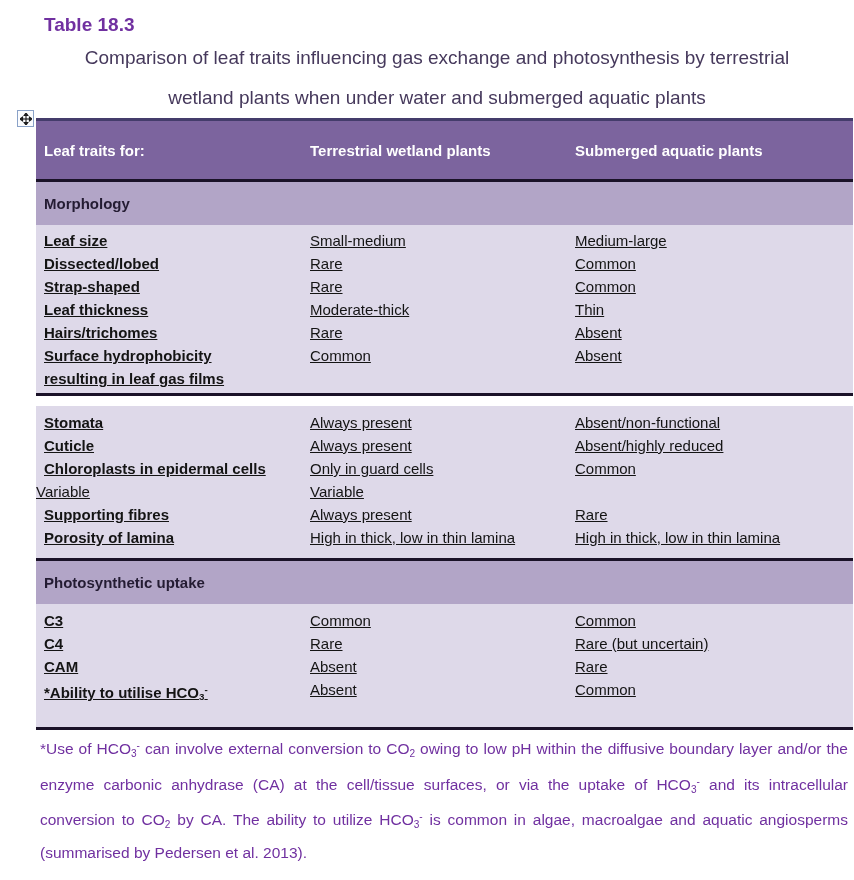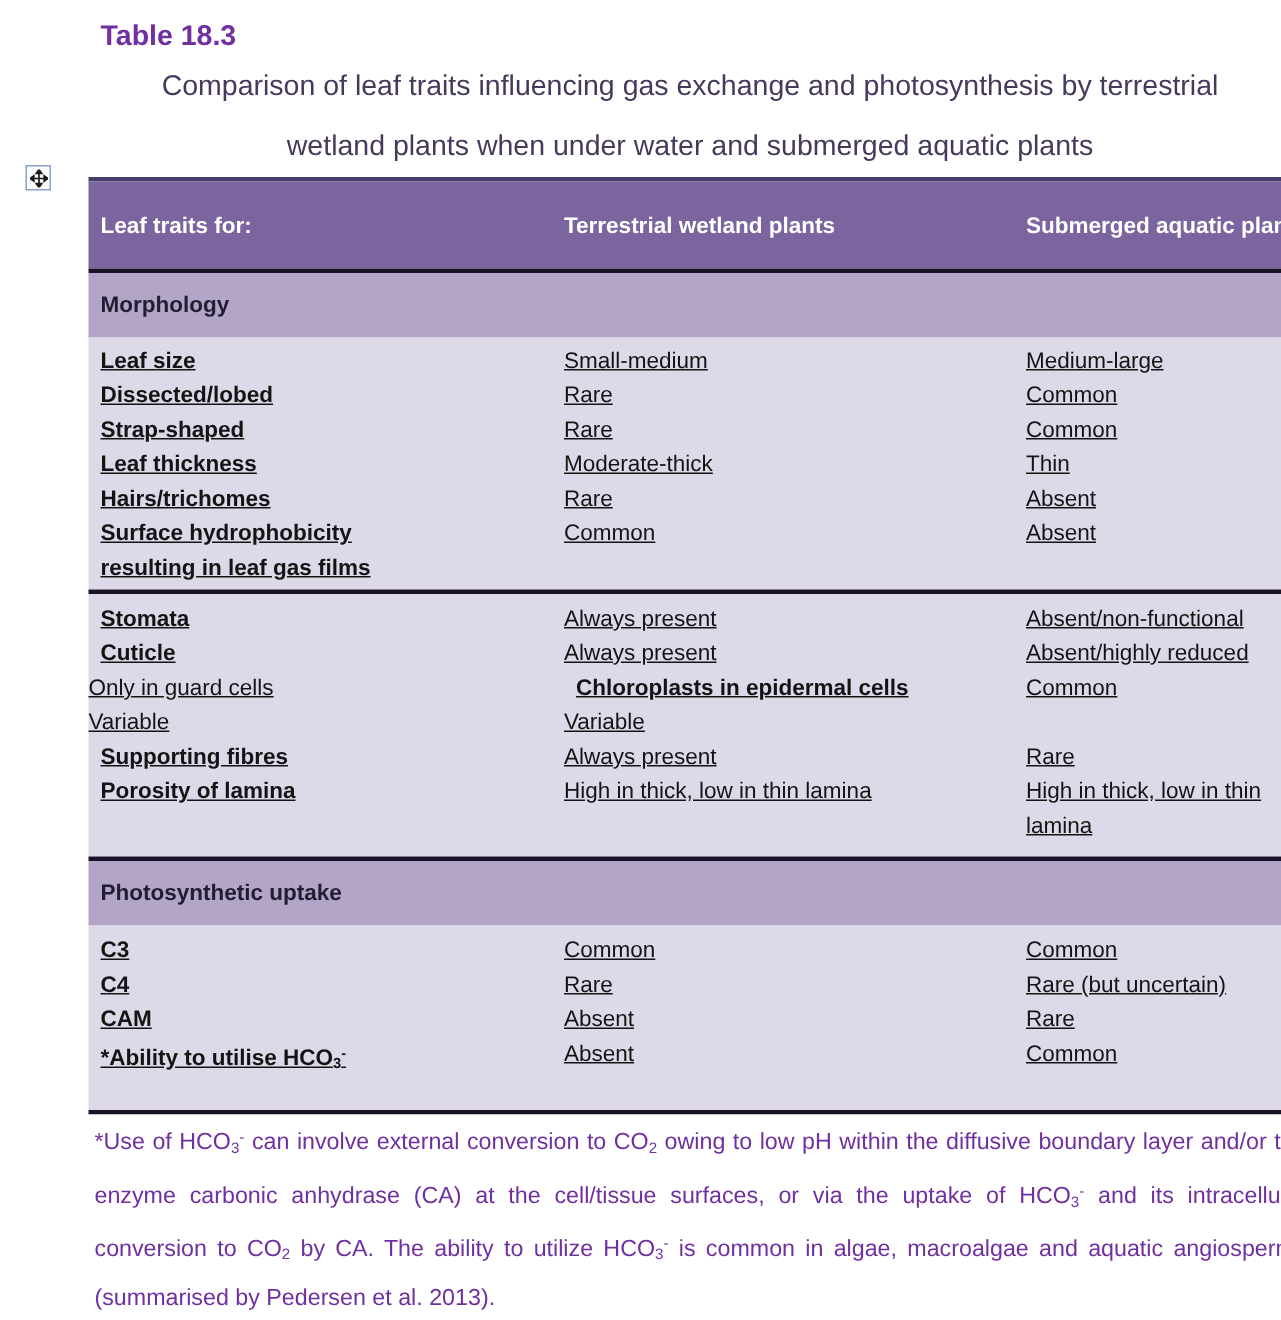"Table 18.3" .page { padding-left: 23px -> none }
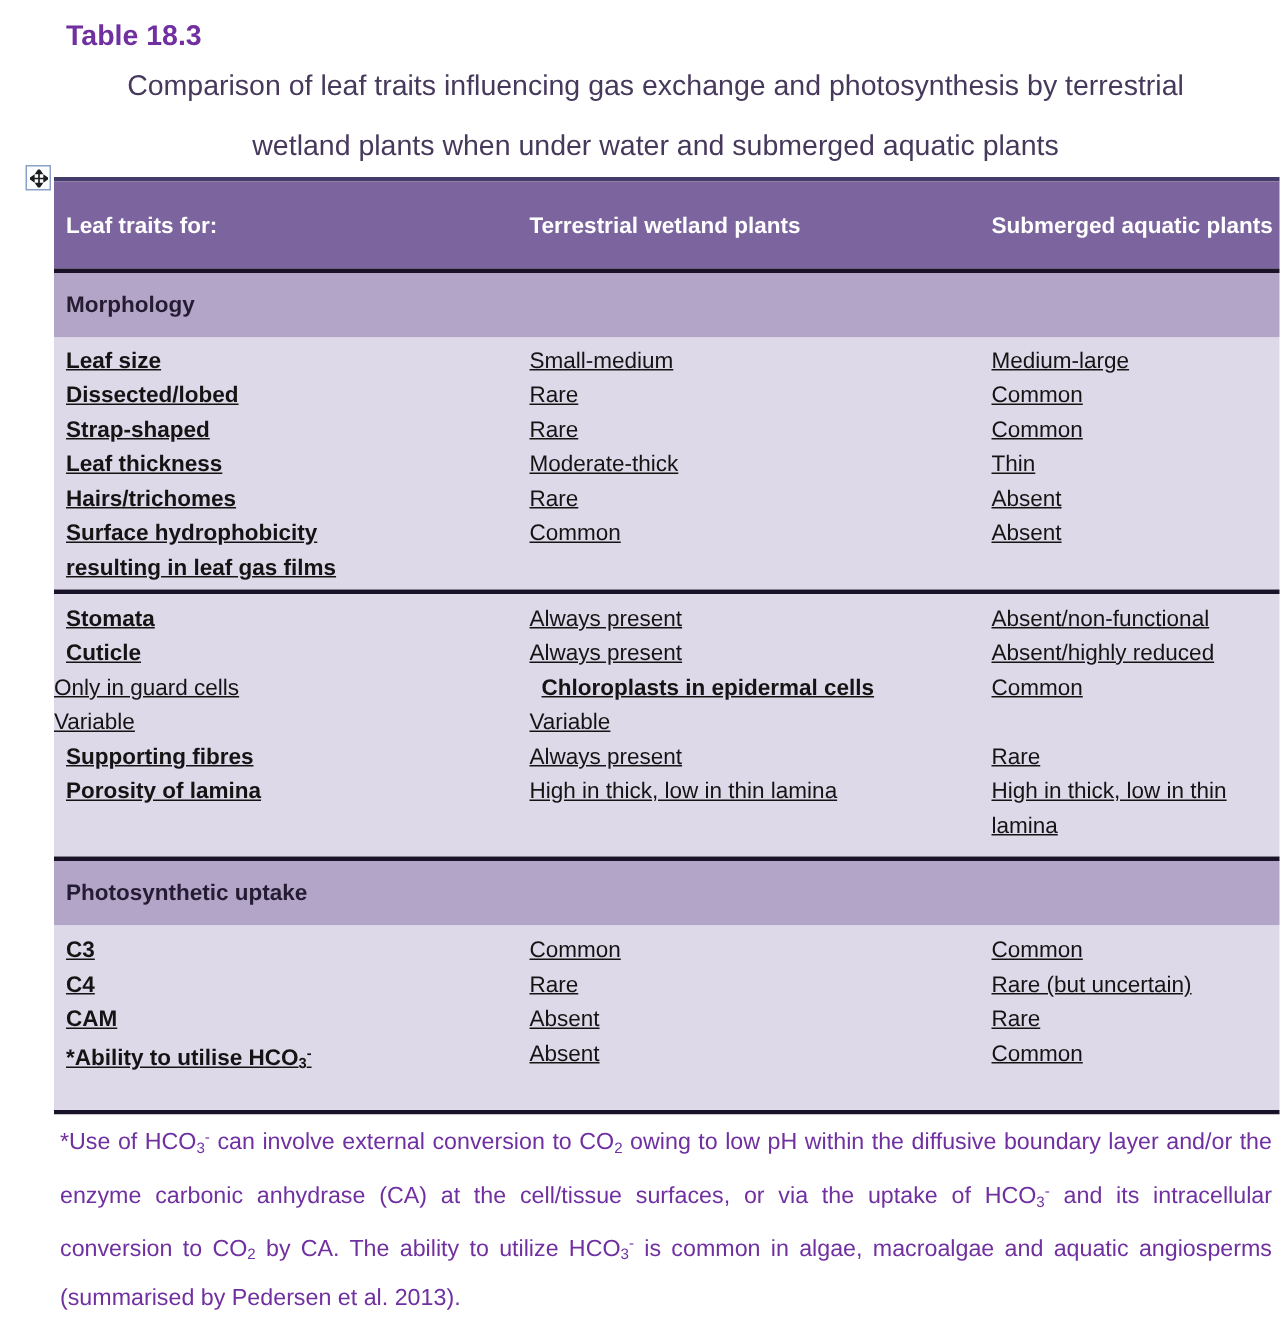"Leaf traits for:" .grid3 { gap: 43px -> none }
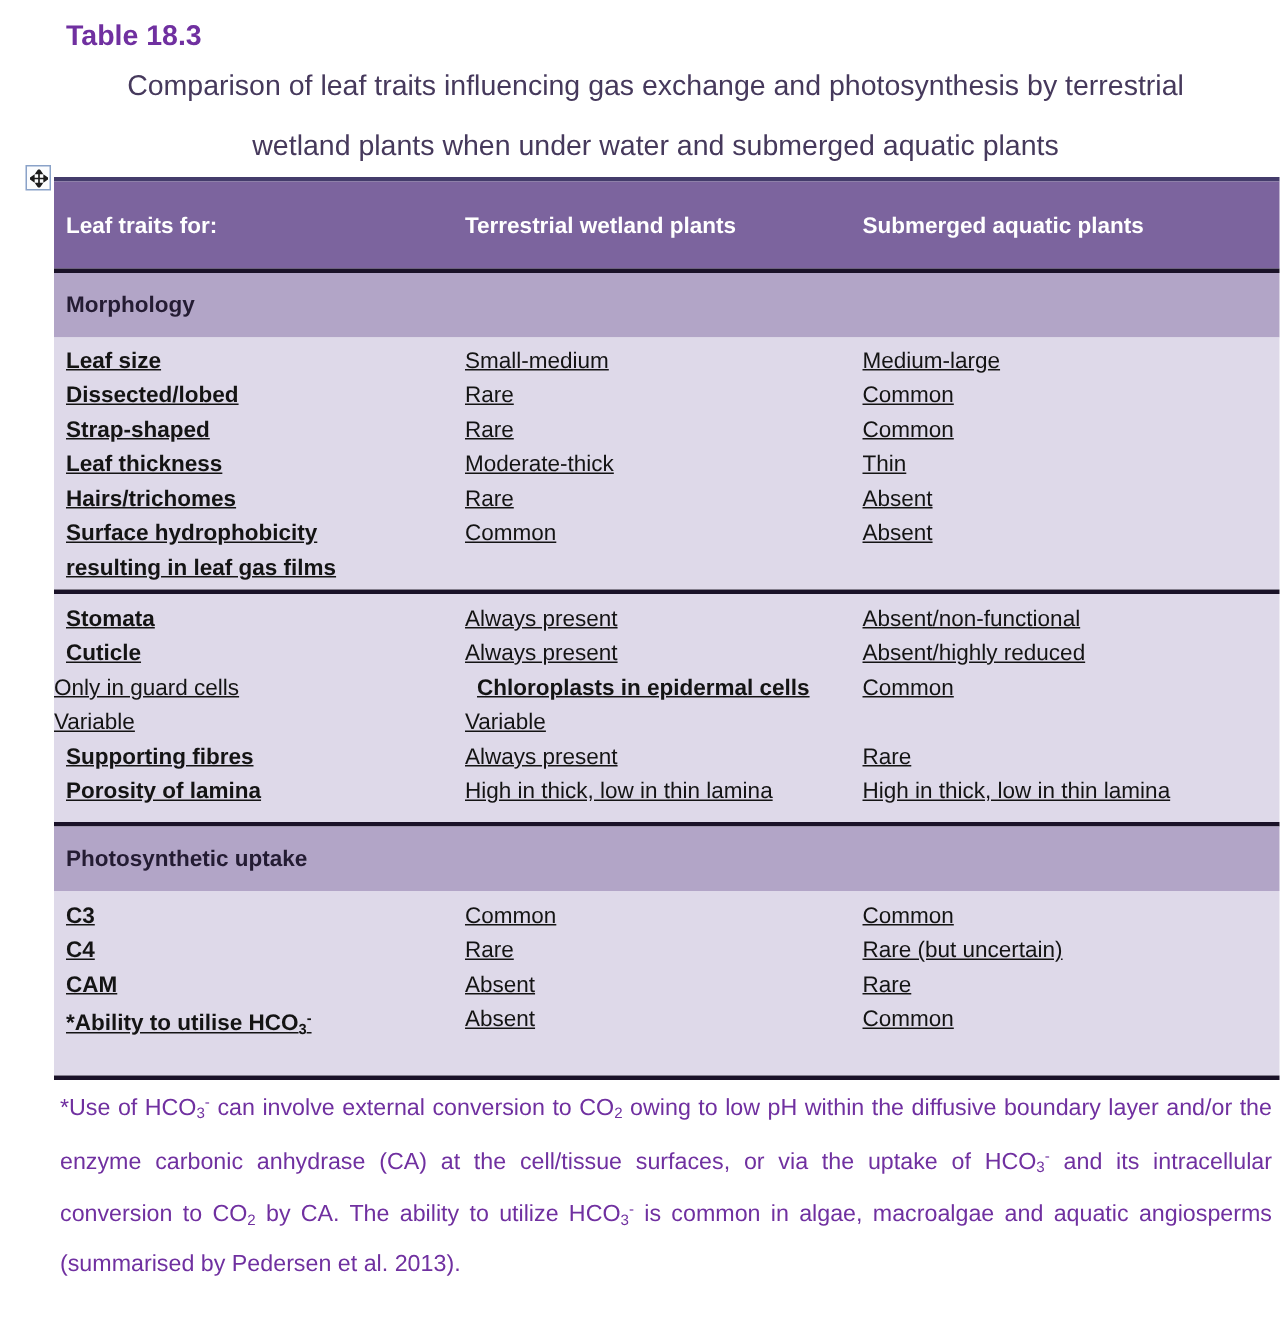"Stomata" .rows.anat { margin-top: none -> 10px }
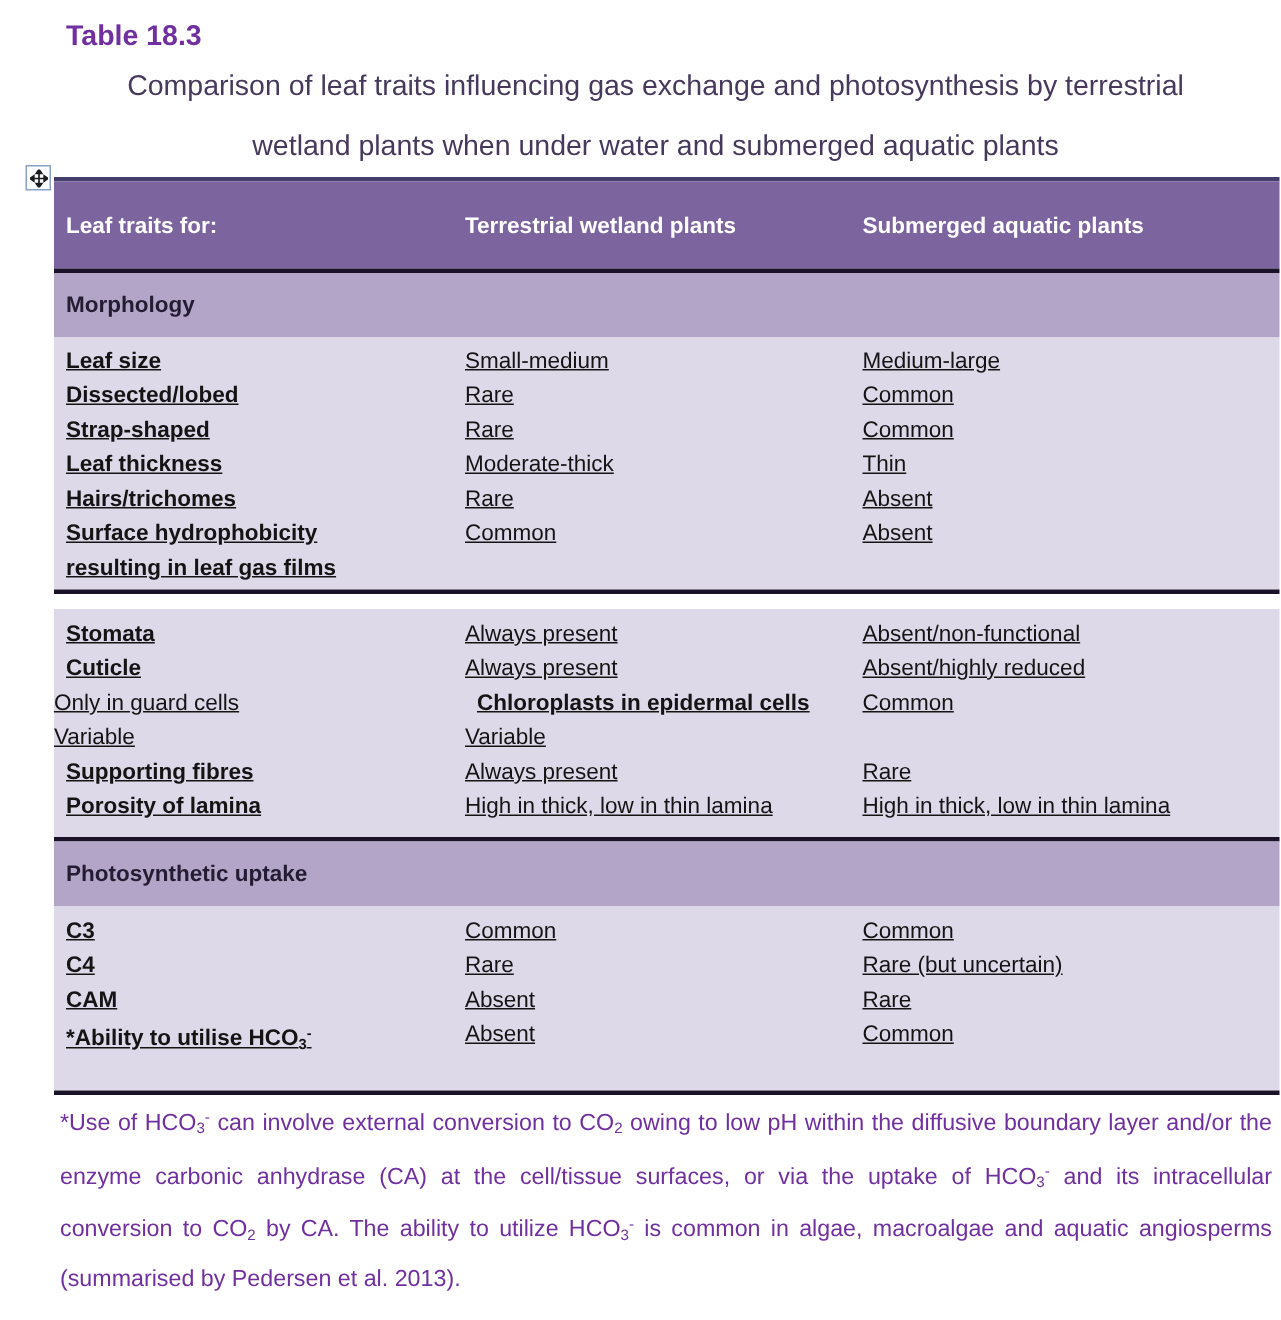"Only in guard cells" div.cell { order: before "Chloroplasts in epidermal cells" -> after "Chloroplasts in epidermal cells" }
